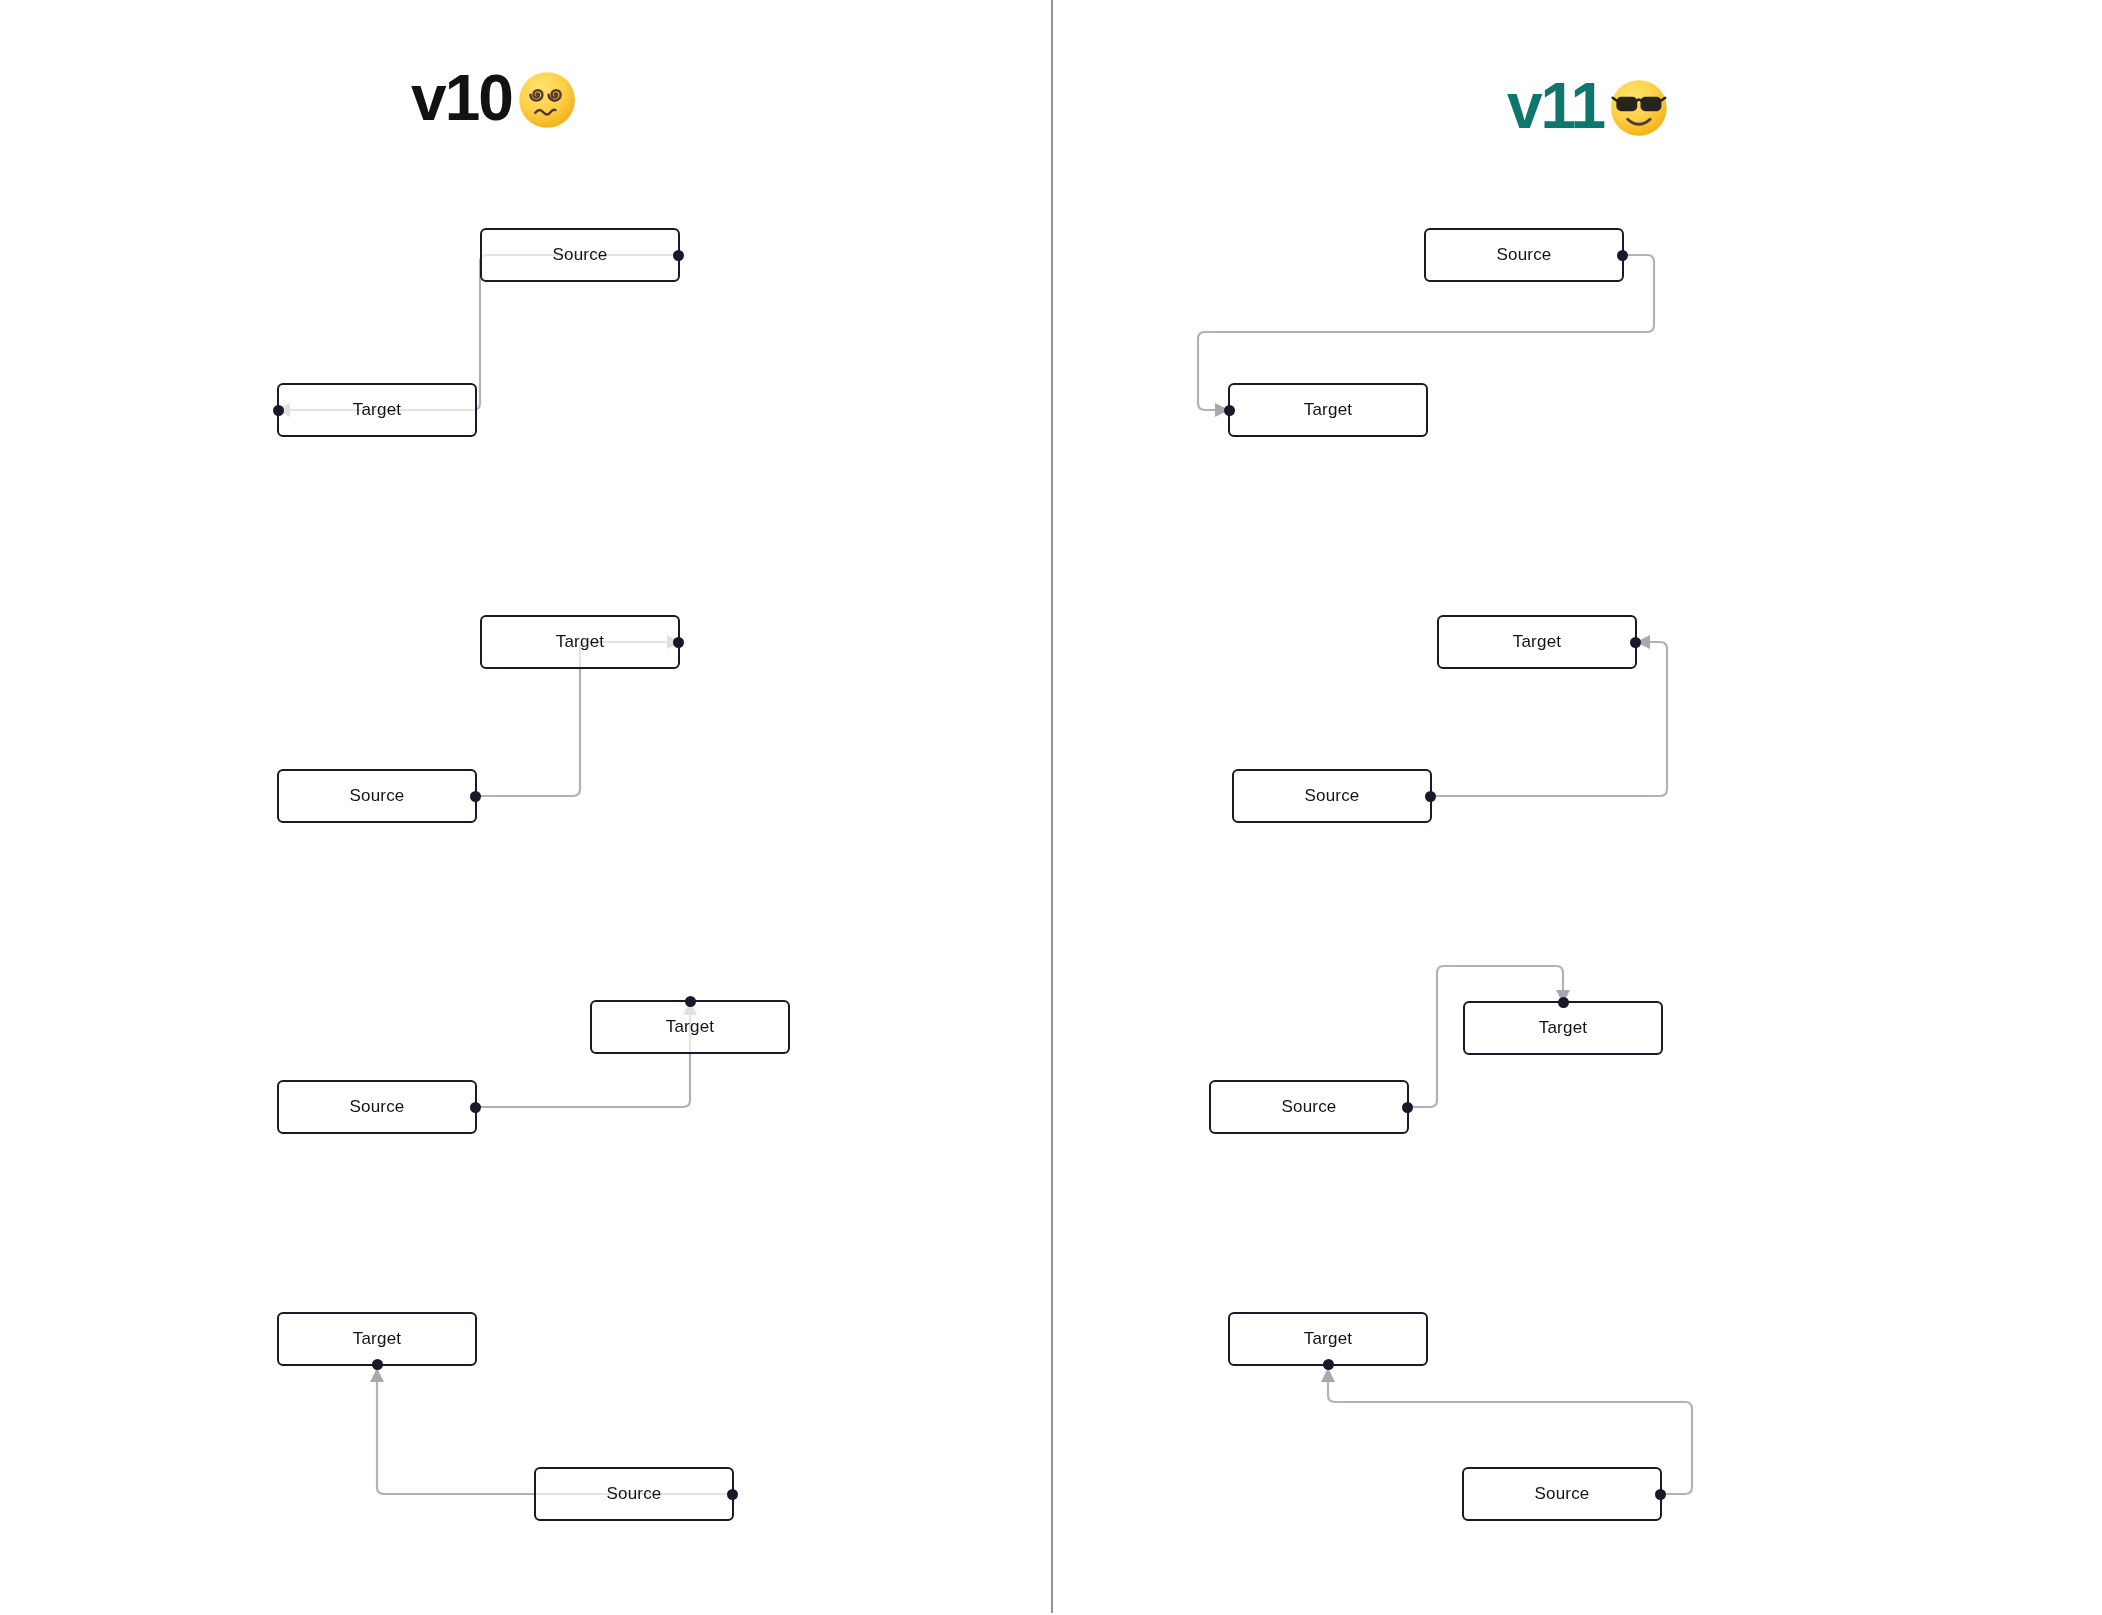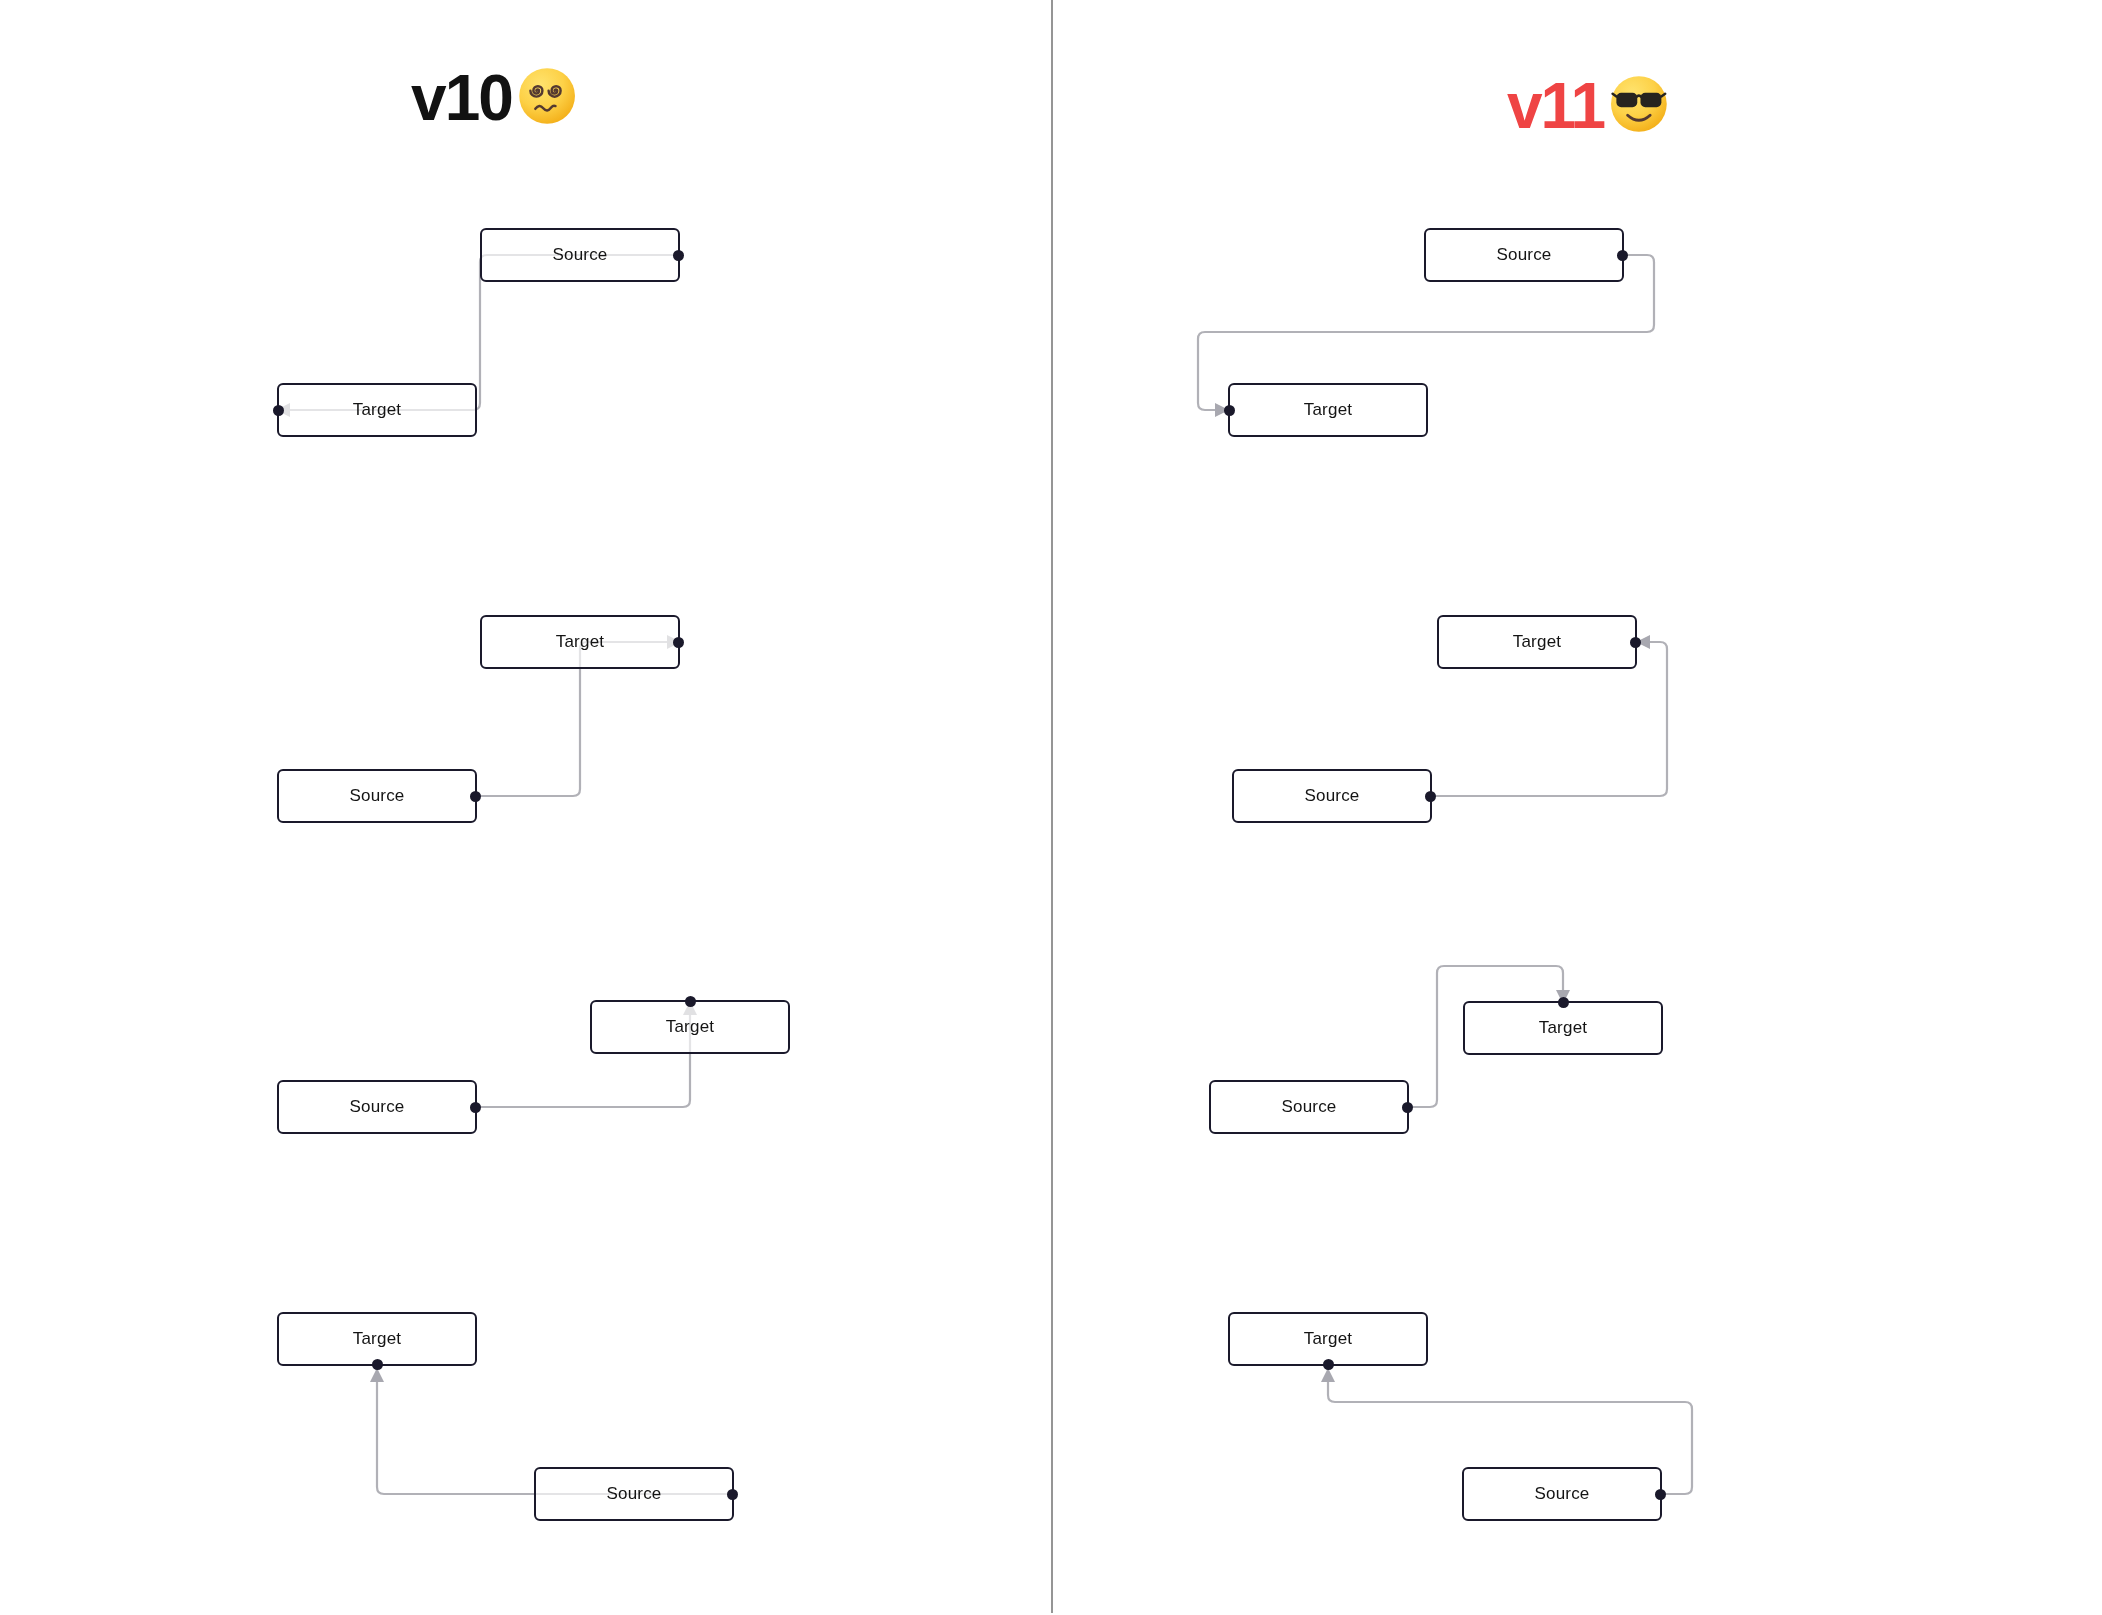"v10" .title { align-items: flex-start -> flex-end }
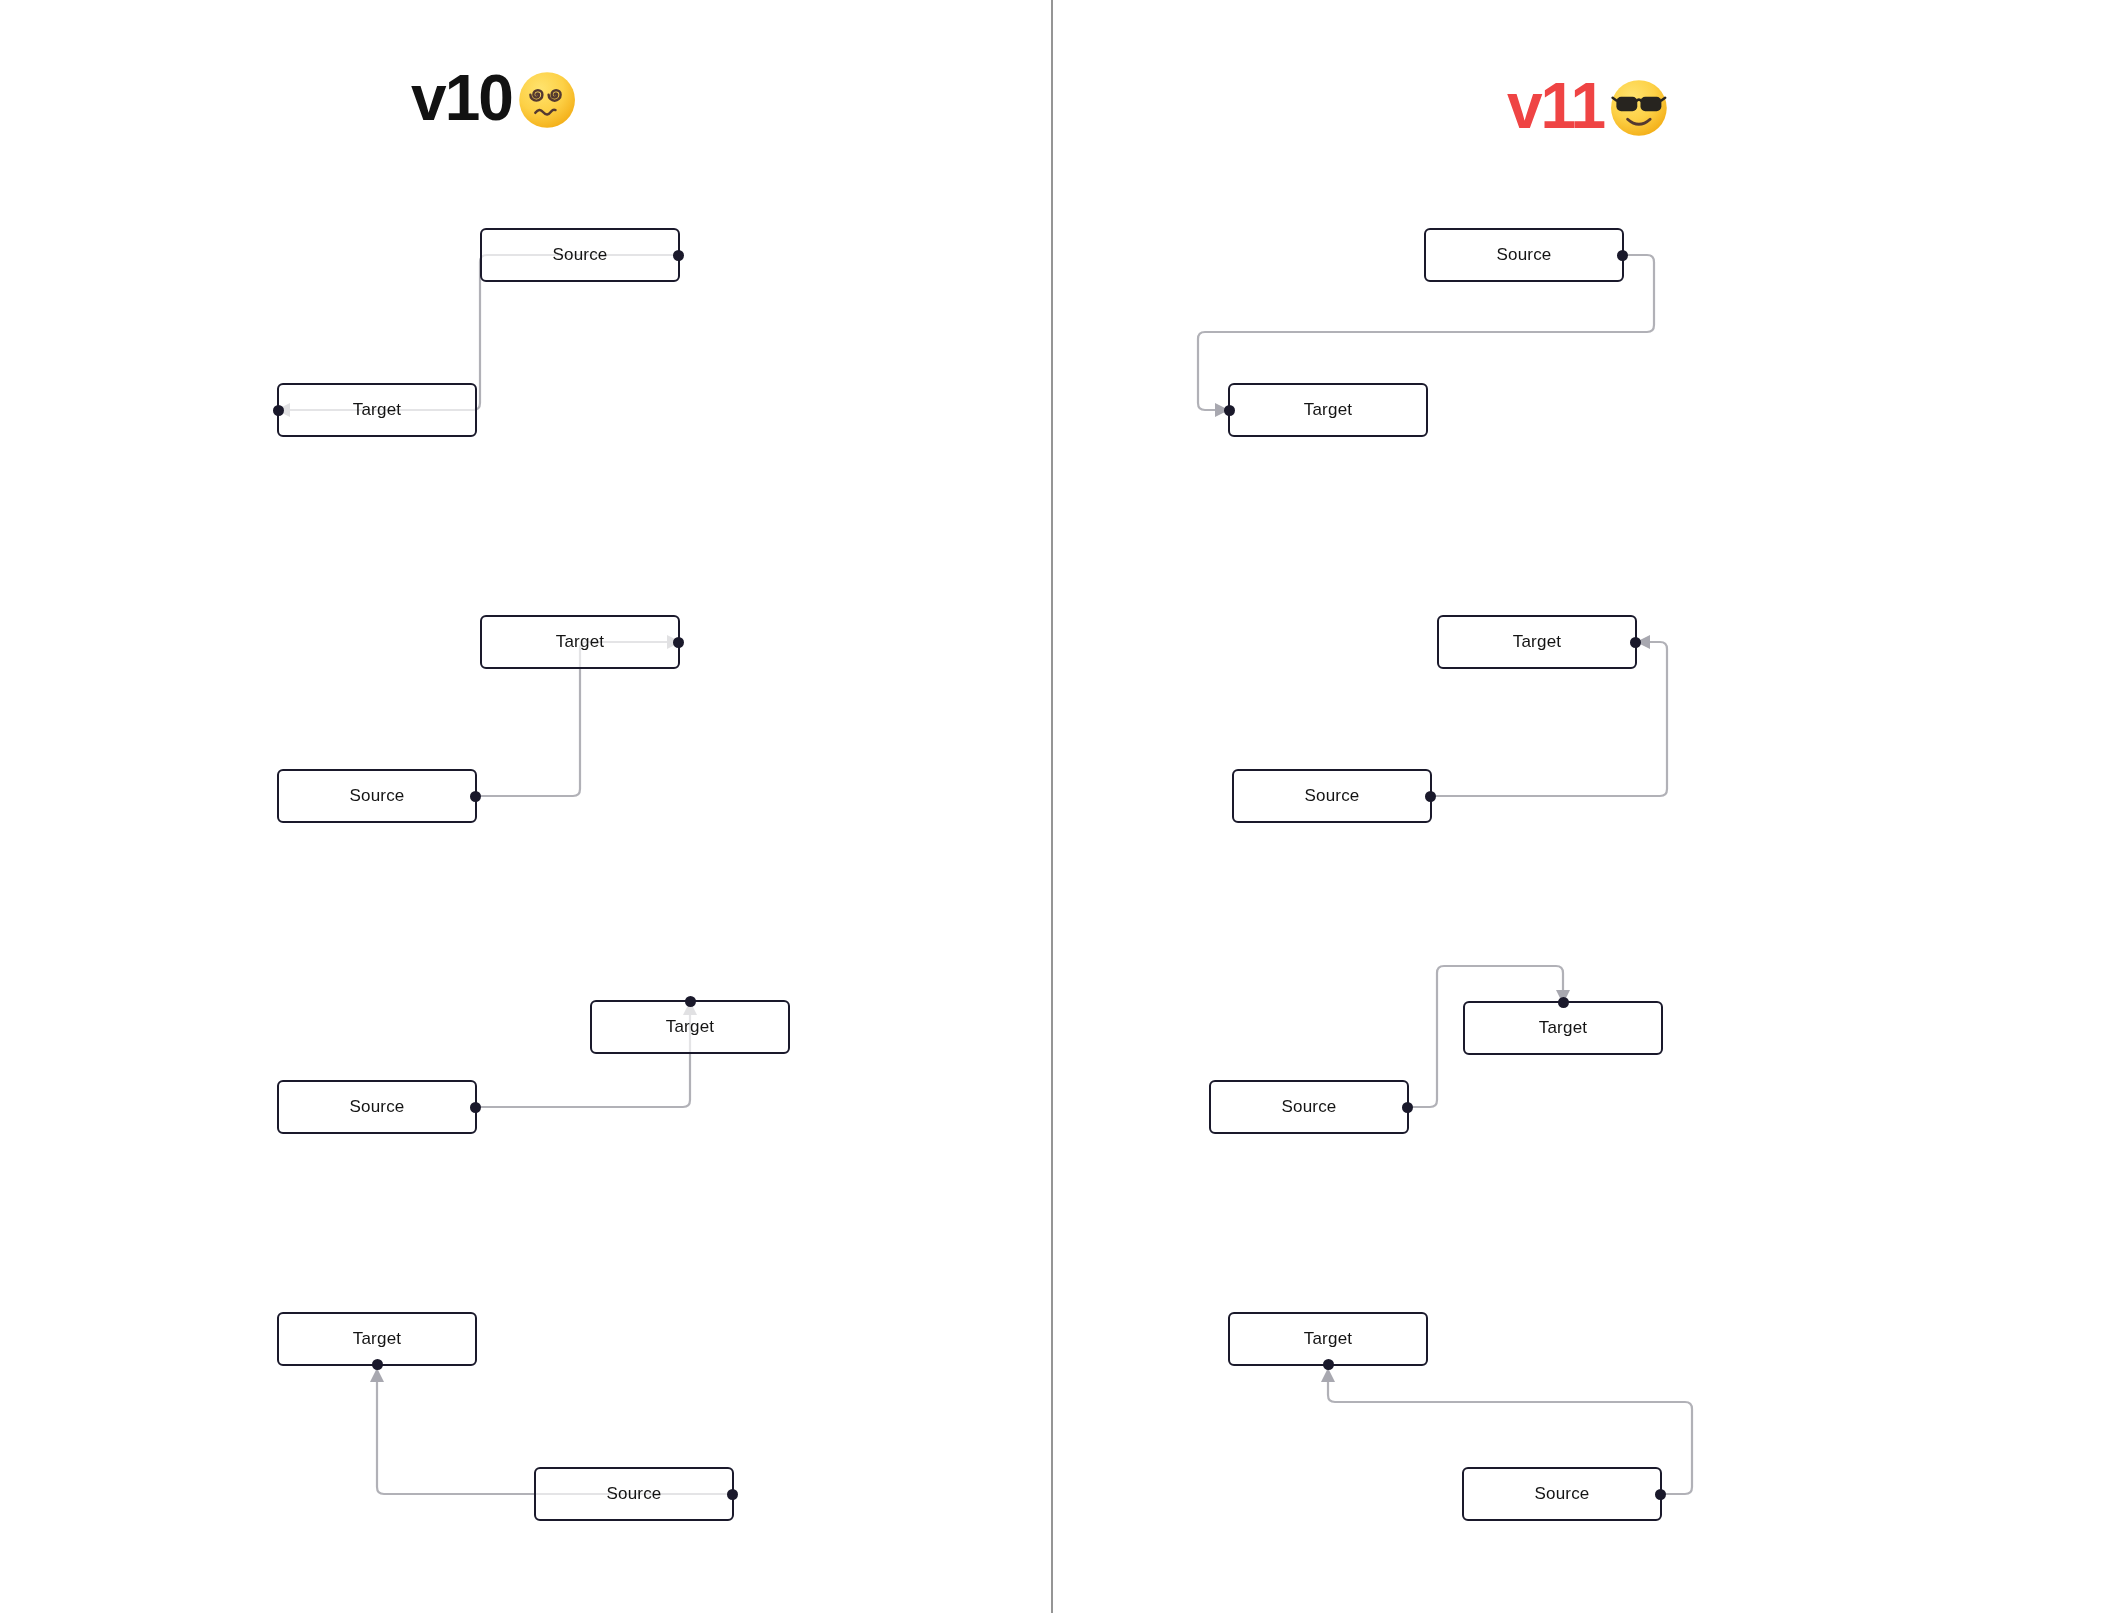"v11" span.title-text { color: #ef4444 -> #0f766e }
